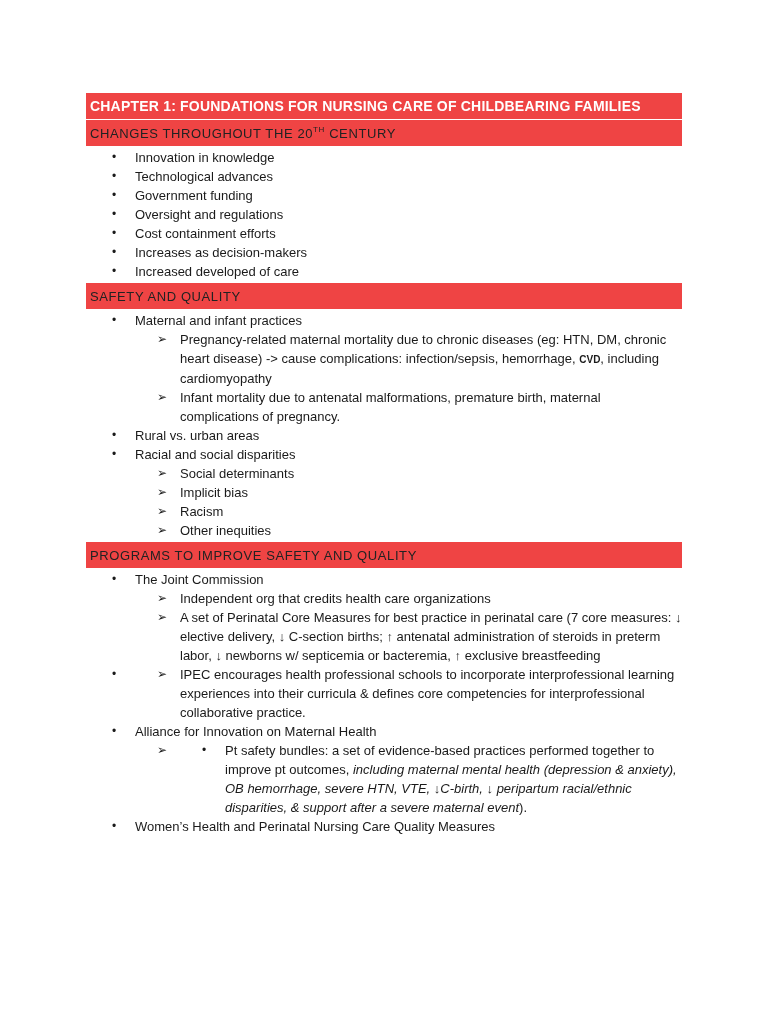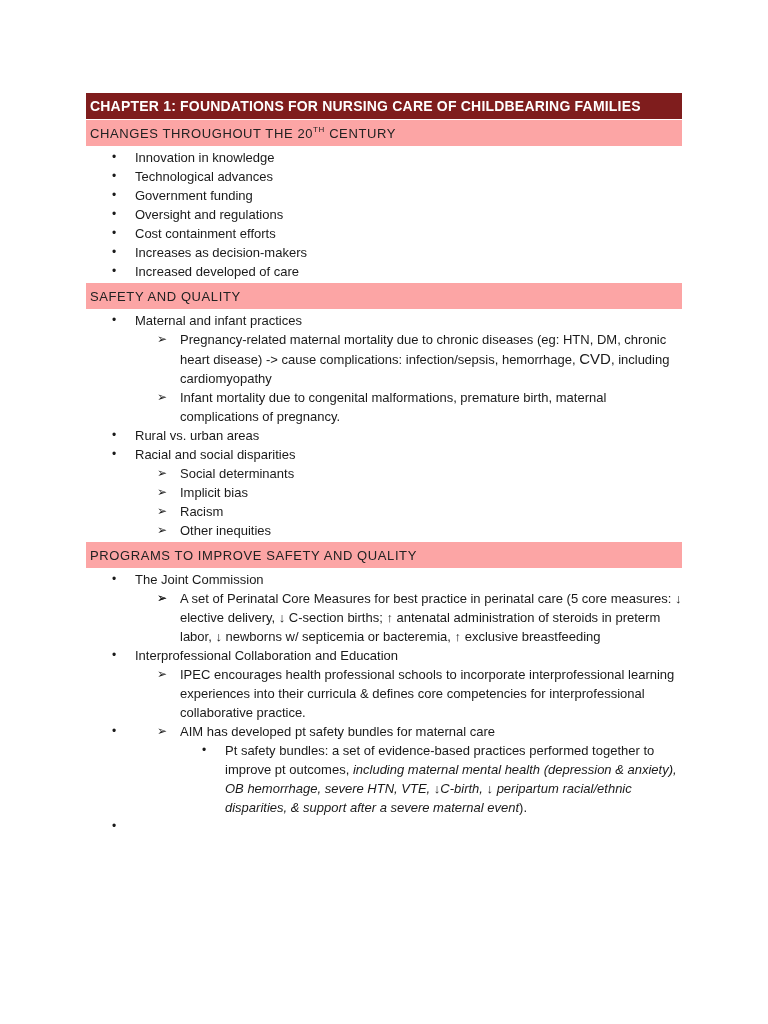"CHAPTER 1: FOUNDATIONS FOR NURSING" .title { background: #7f1d1d -> #ef4444 }
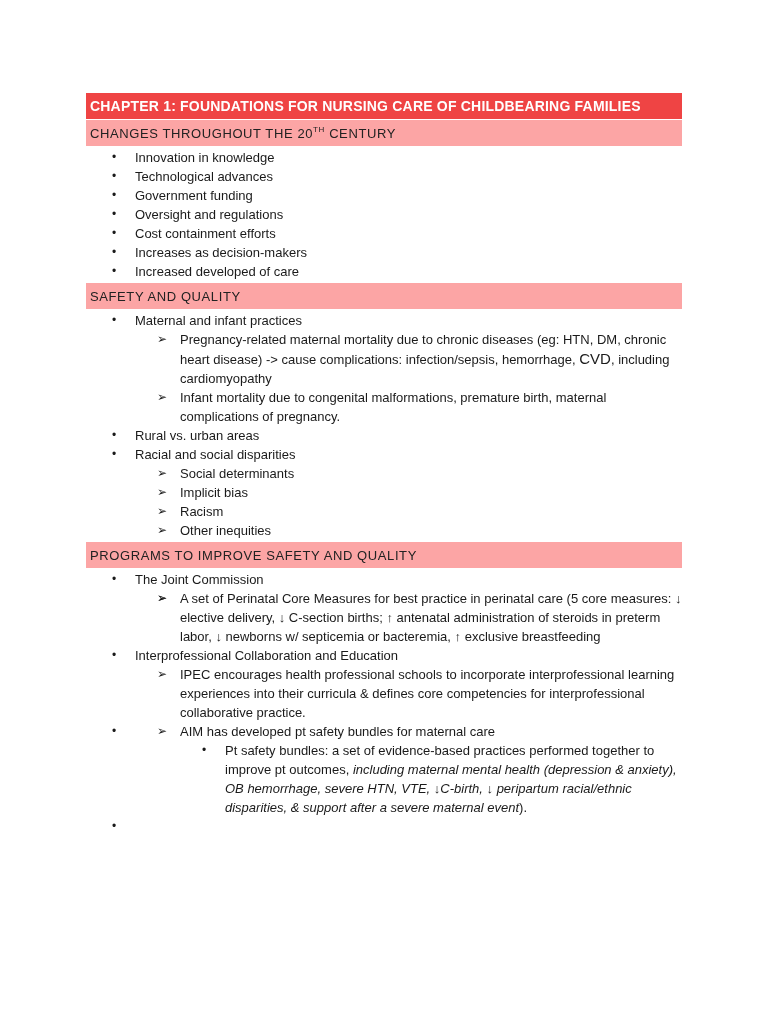"CHANGES THROUGHOUT THE 20TH CENTURY" .sub { background: #fca5a5 -> #ef4444 }
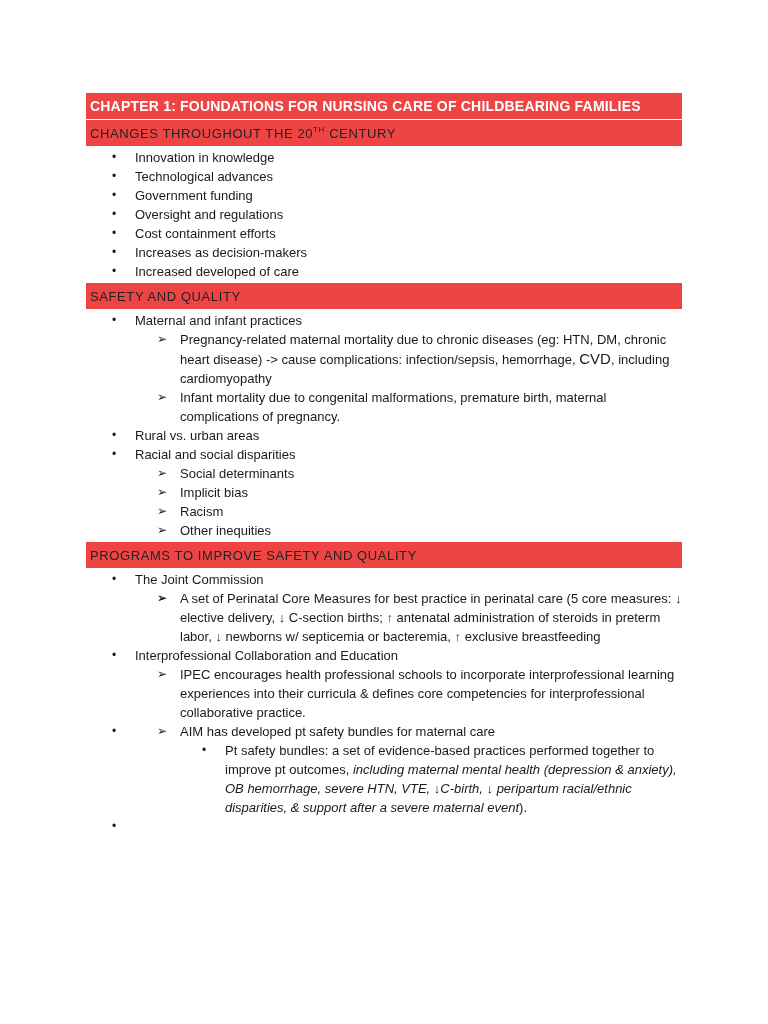"CVD" b.cvd { font-size: 15px -> 10px; font-weight: normal -> bold }
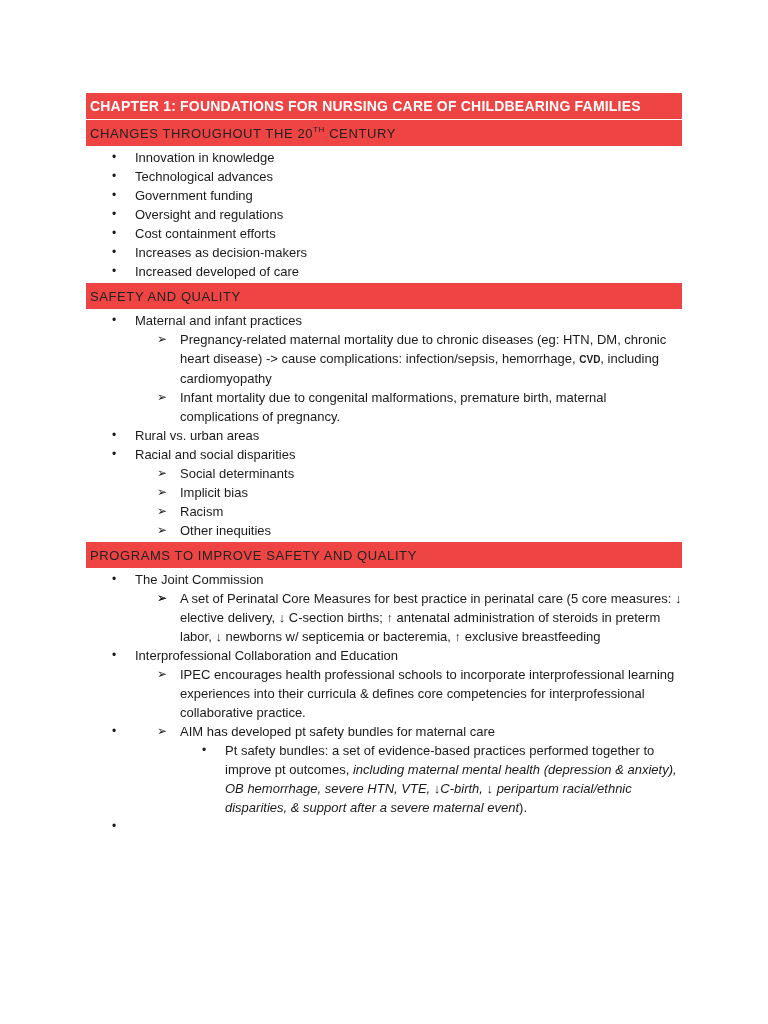"Infant mortality due to congenital" span { text: congenital -> antenatal }
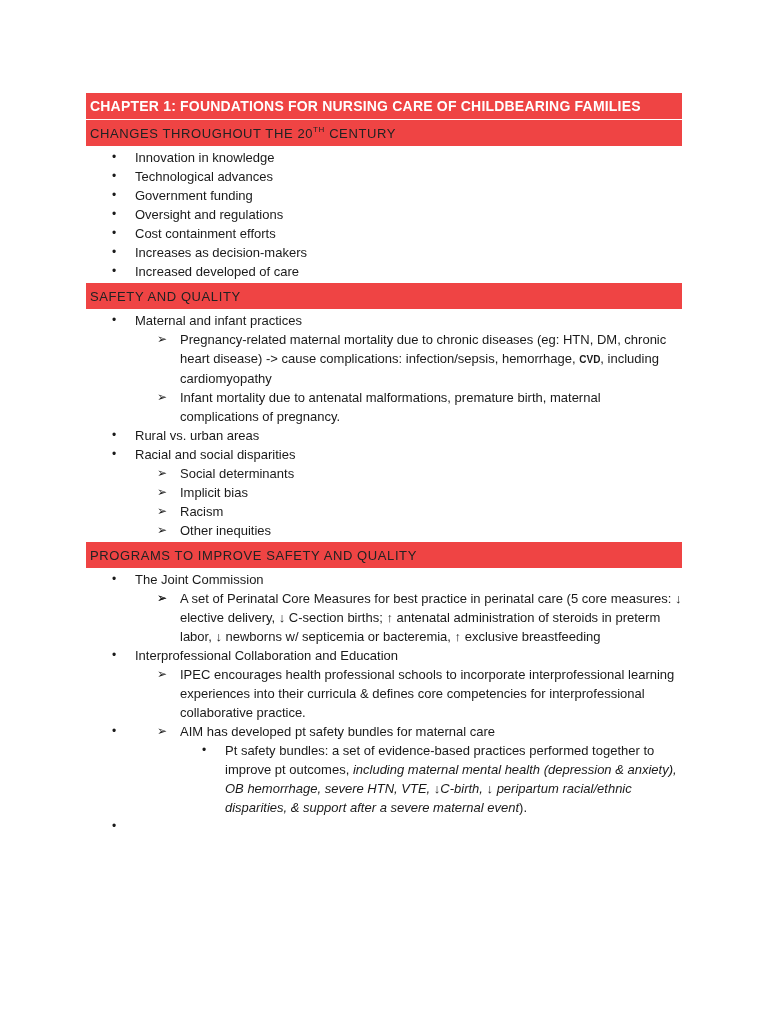"Independent org that credits health" span { html: none -> <span>Independent org that credits health care organizations</span> }
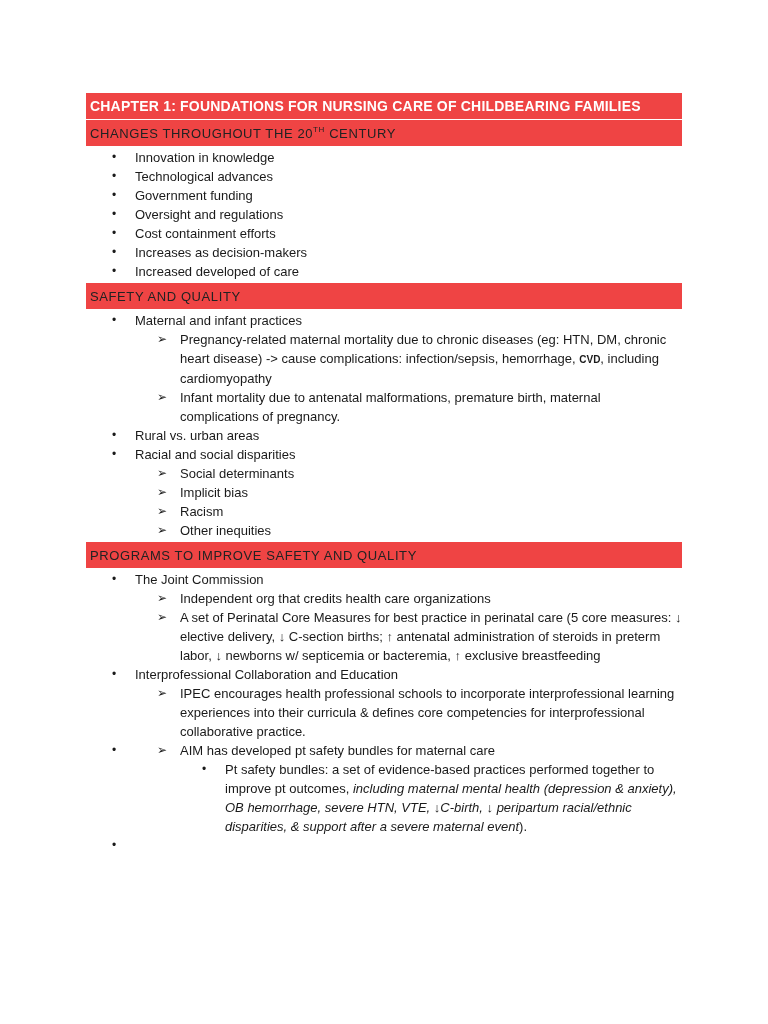"A set of Perinatal Core" span { text: 5 -> 7 }
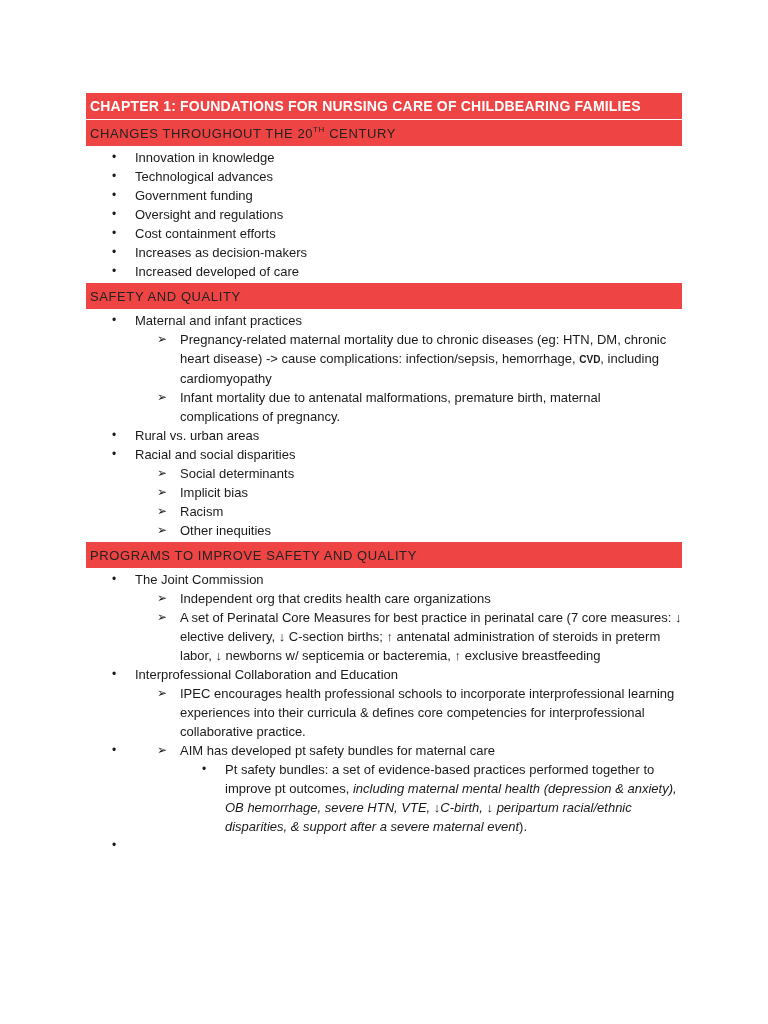"Interprofessional Collaboration and" span { html: <span>Interprofessional Collaboration and Education</span> -> none }
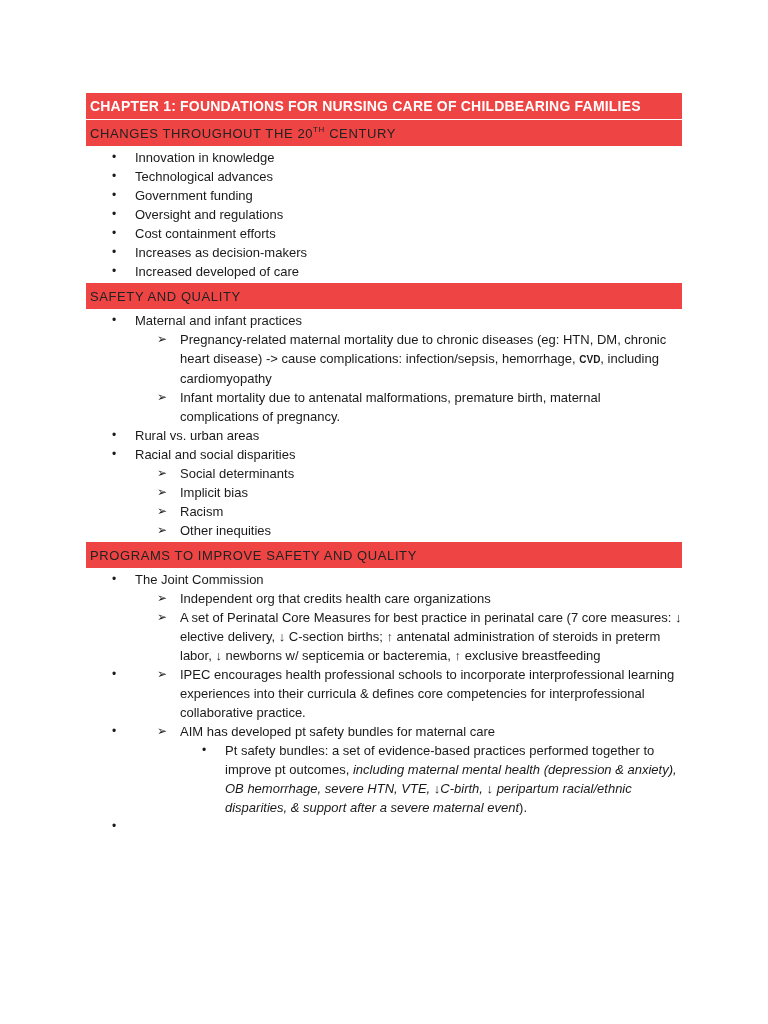"Alliance for Innovation on Maternal" span { html: none -> <span>Alliance for Innovation on Maternal Health</span> }
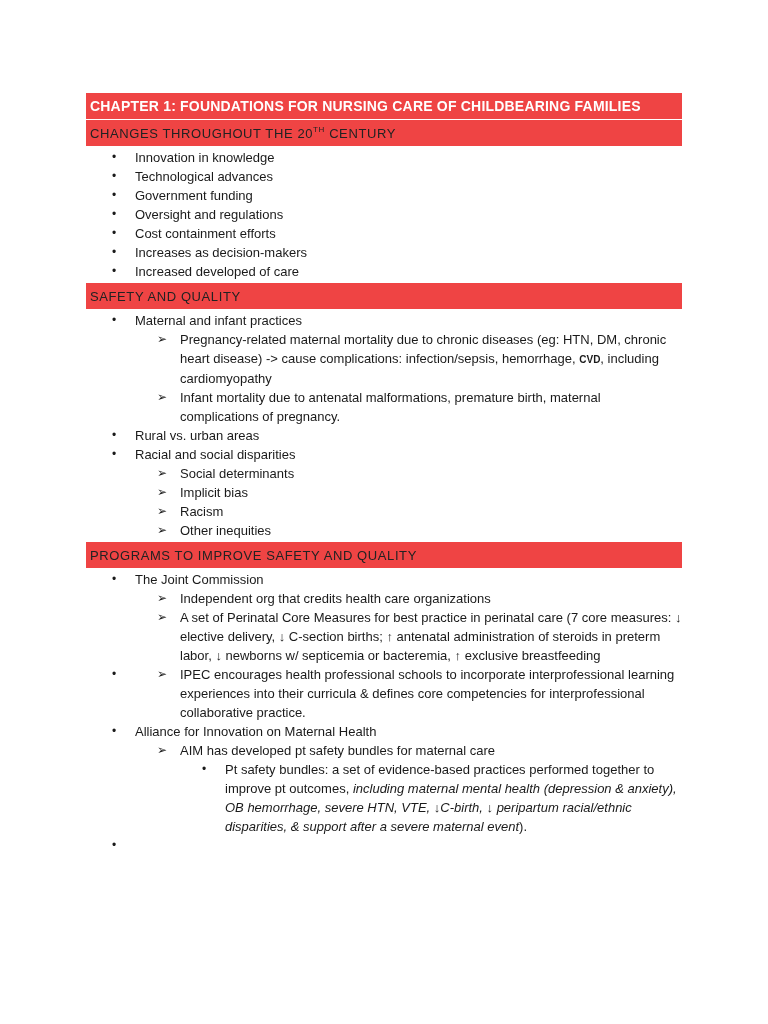"AIM has developed pt safety" span { html: <span>AIM has developed pt safety bundles for maternal care</span> -> none }
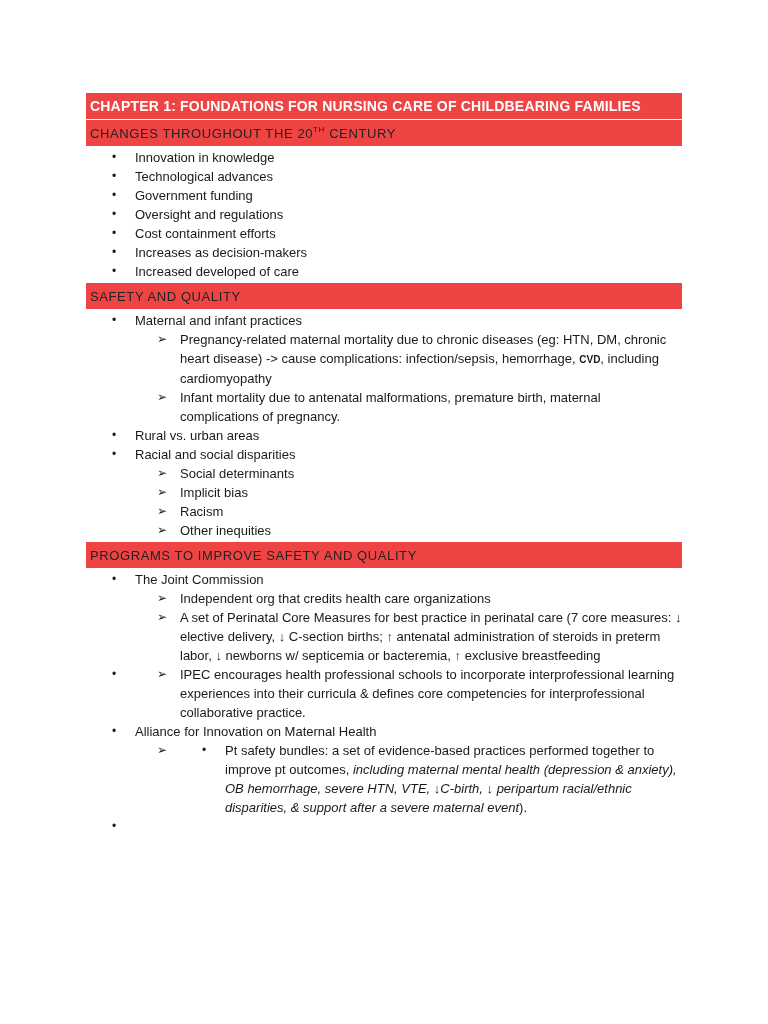"Women’s Health and Perinatal Nursing" span { html: none -> <span>Women’s Health and Perinatal Nursing Care Quality Measures</span> }
